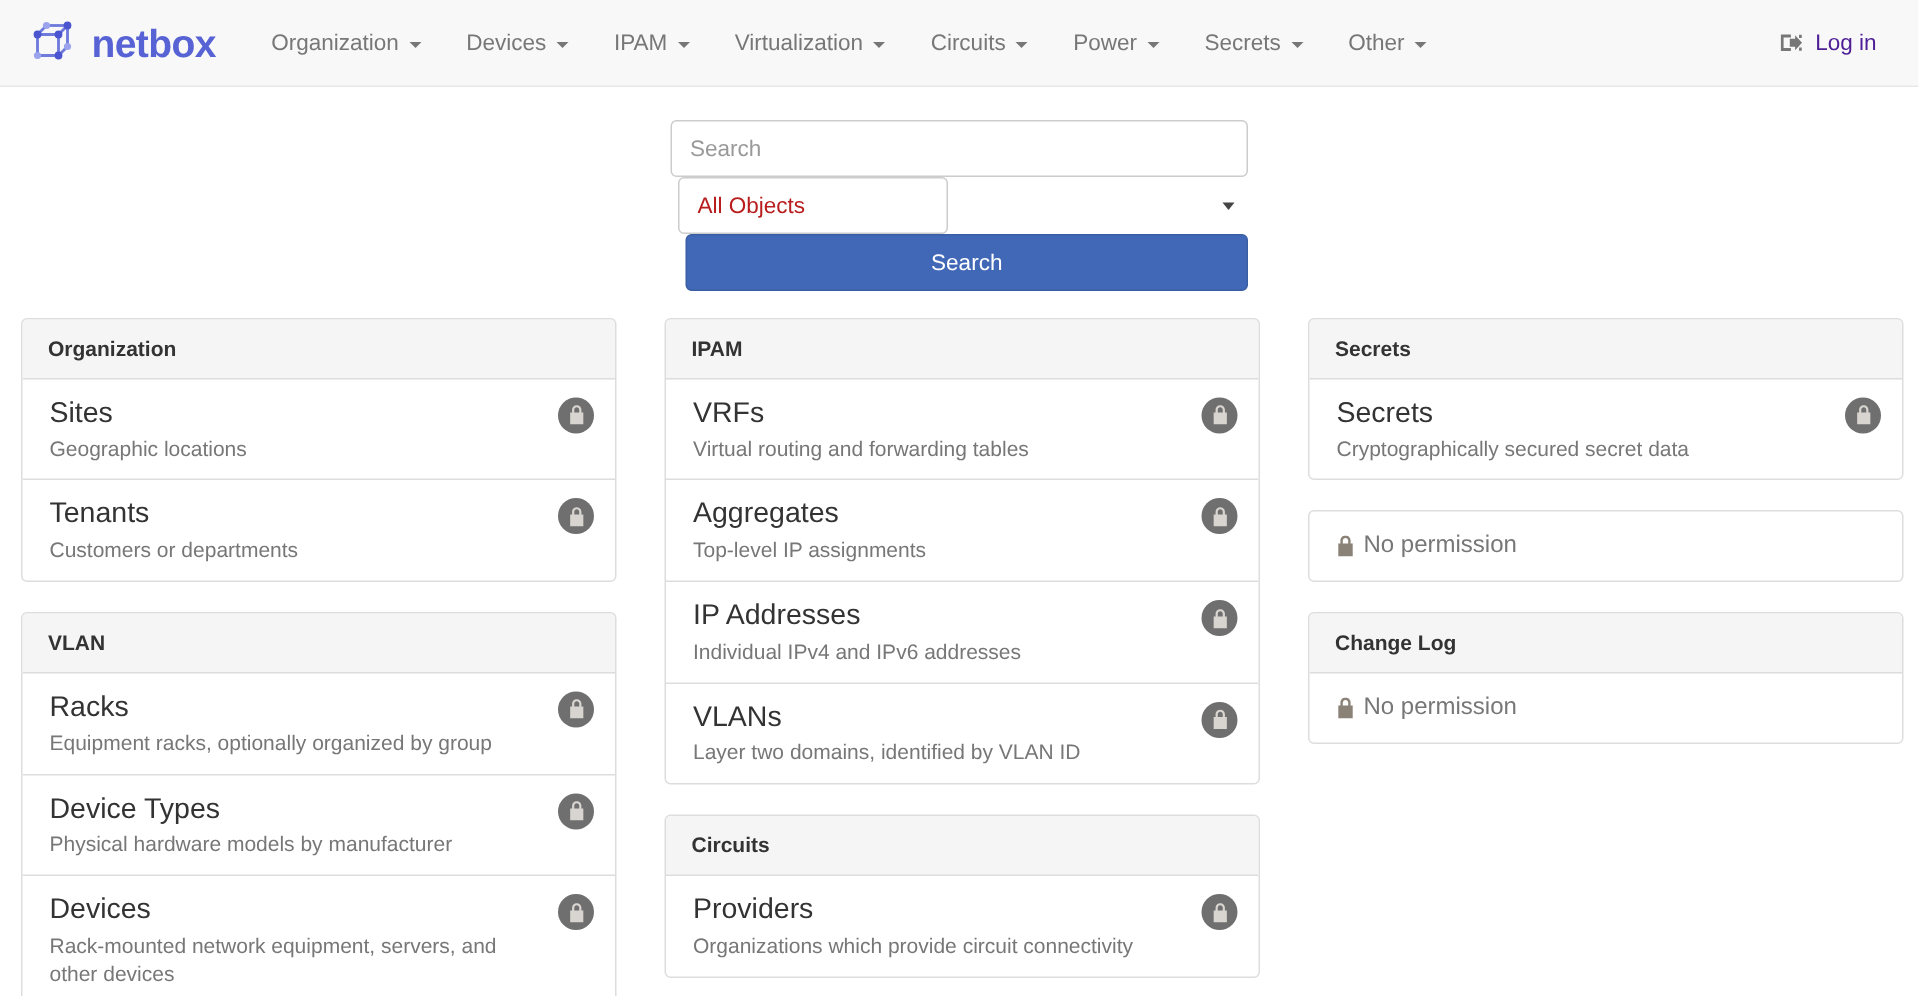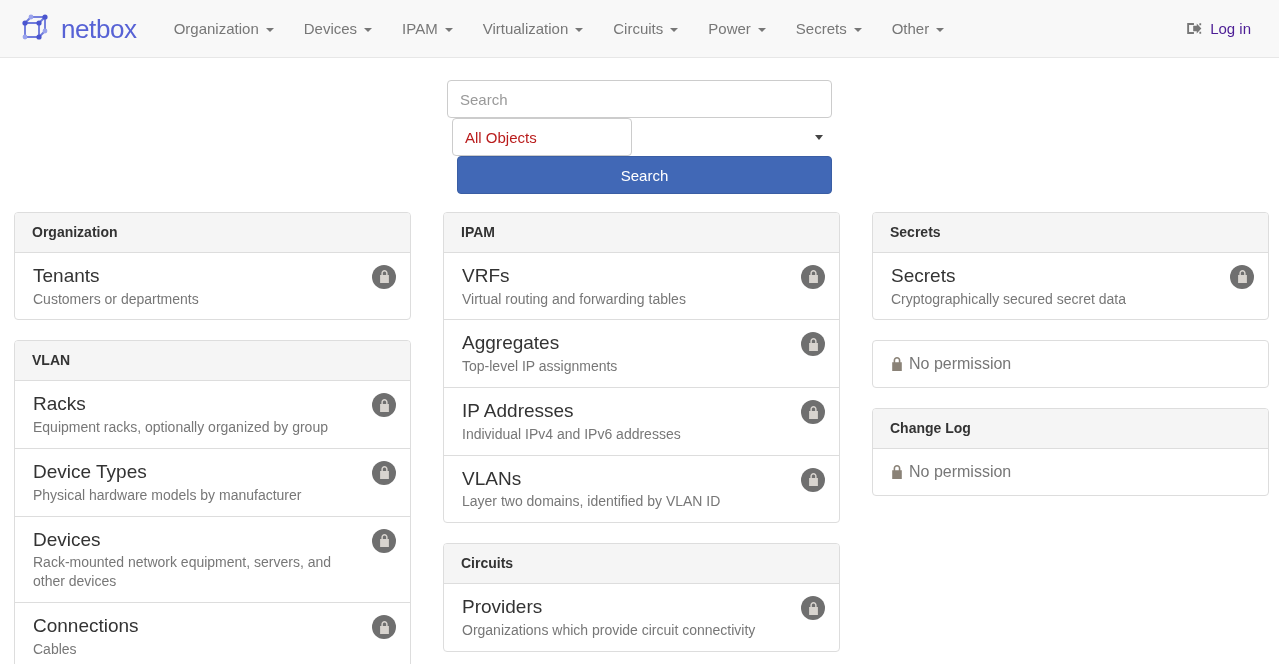"netbox" .brand-text { font-weight: normal -> bold }
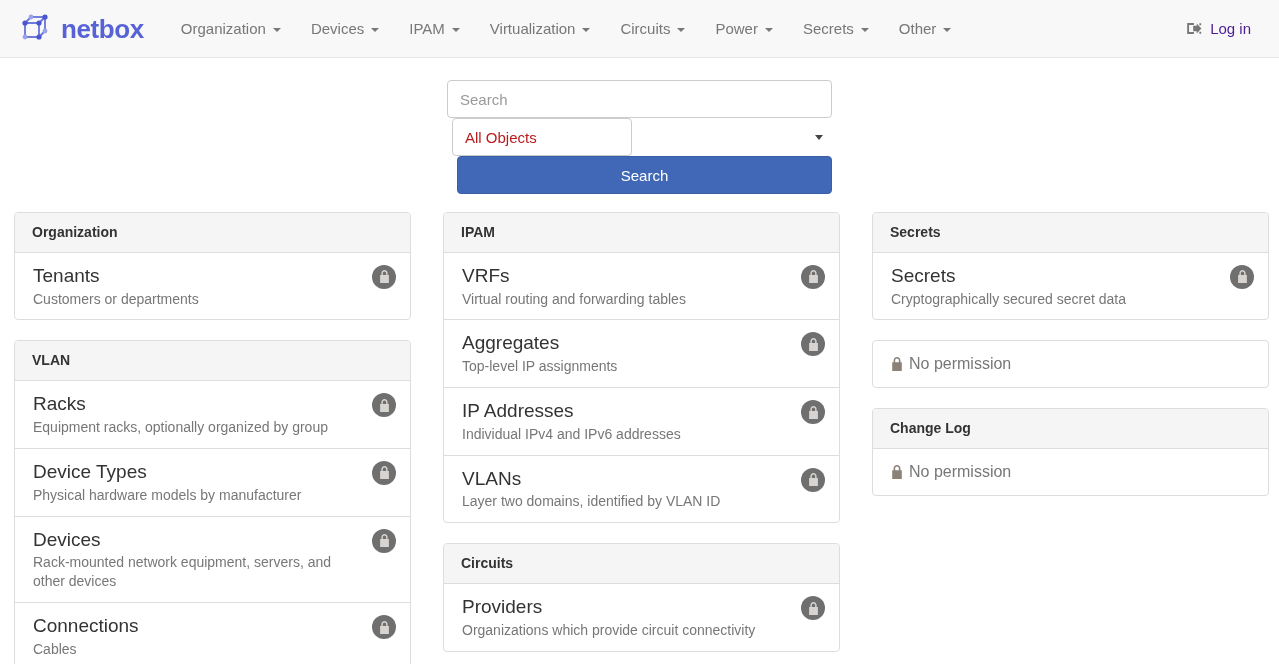"Sites" div.list-item { html: none -> <div> <span>Sites</span> <span>Geographic locations</span> <span> <svg> <path></path> </svg> </span> </div> }
